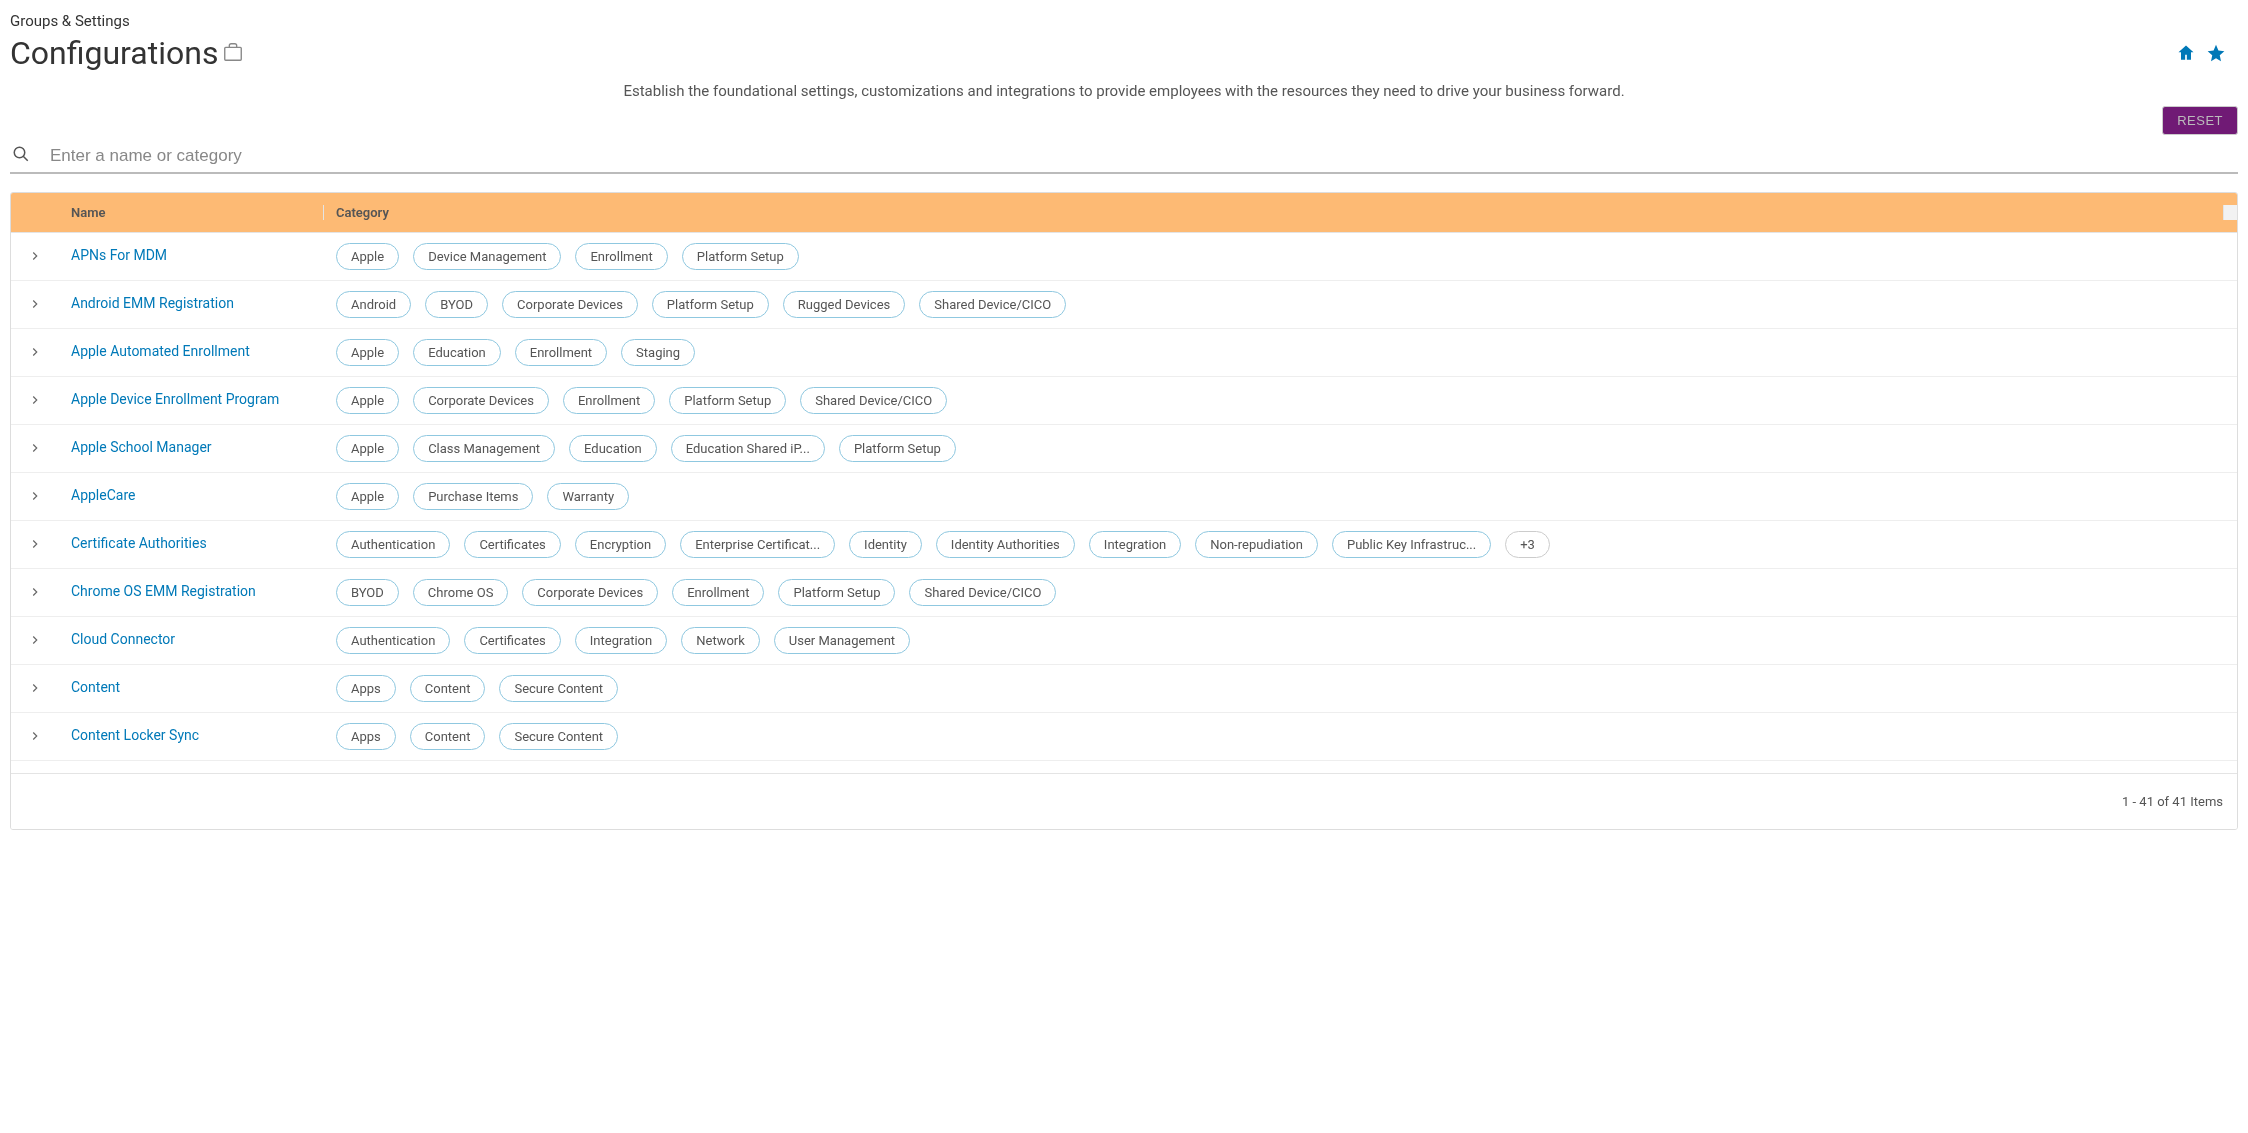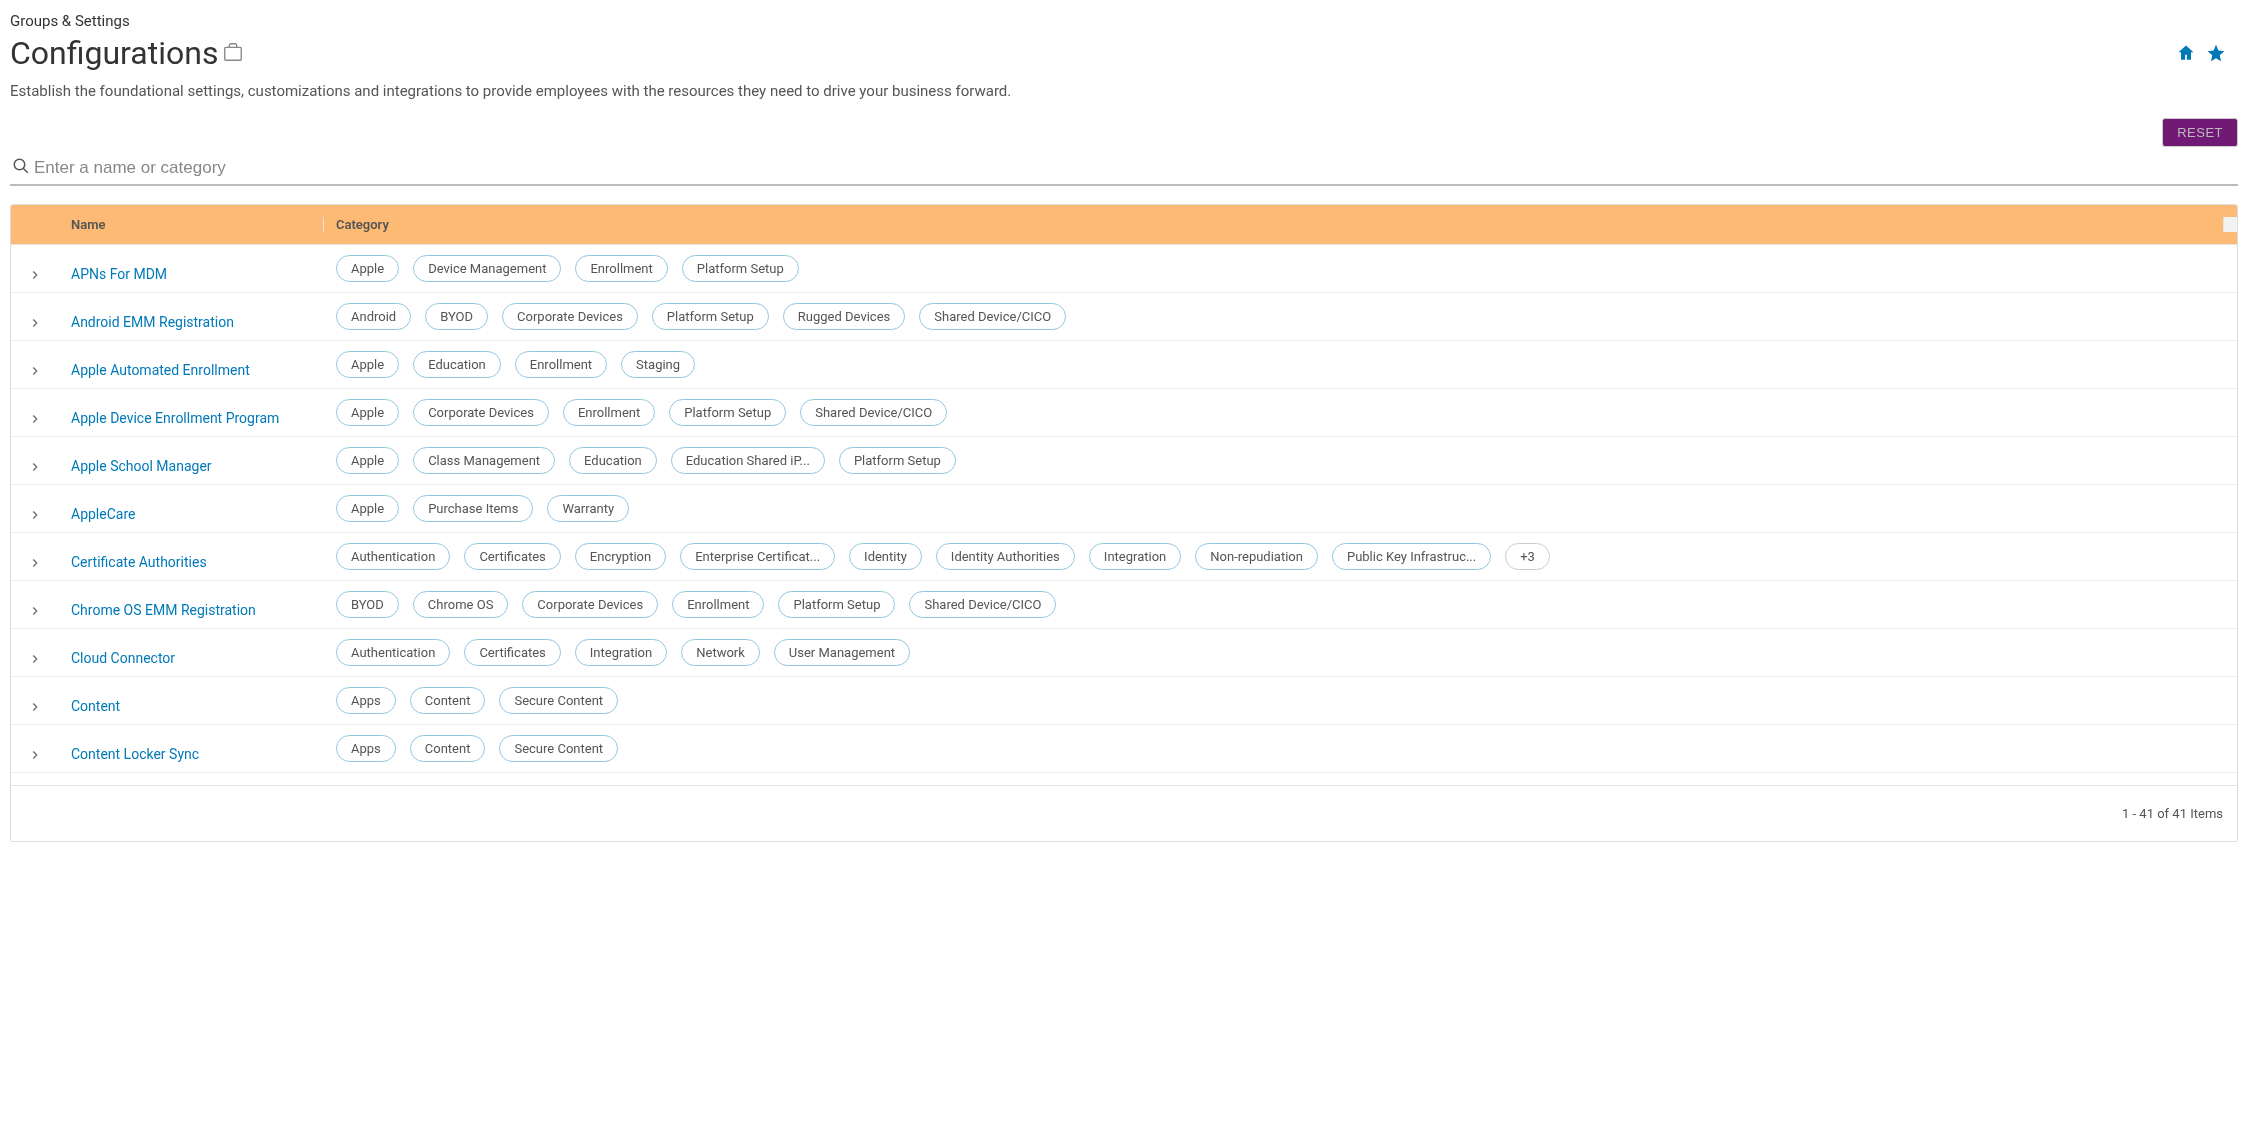"Establish the foundational settings," .description { margin-bottom: 18px -> 6px; text-align: none -> center }
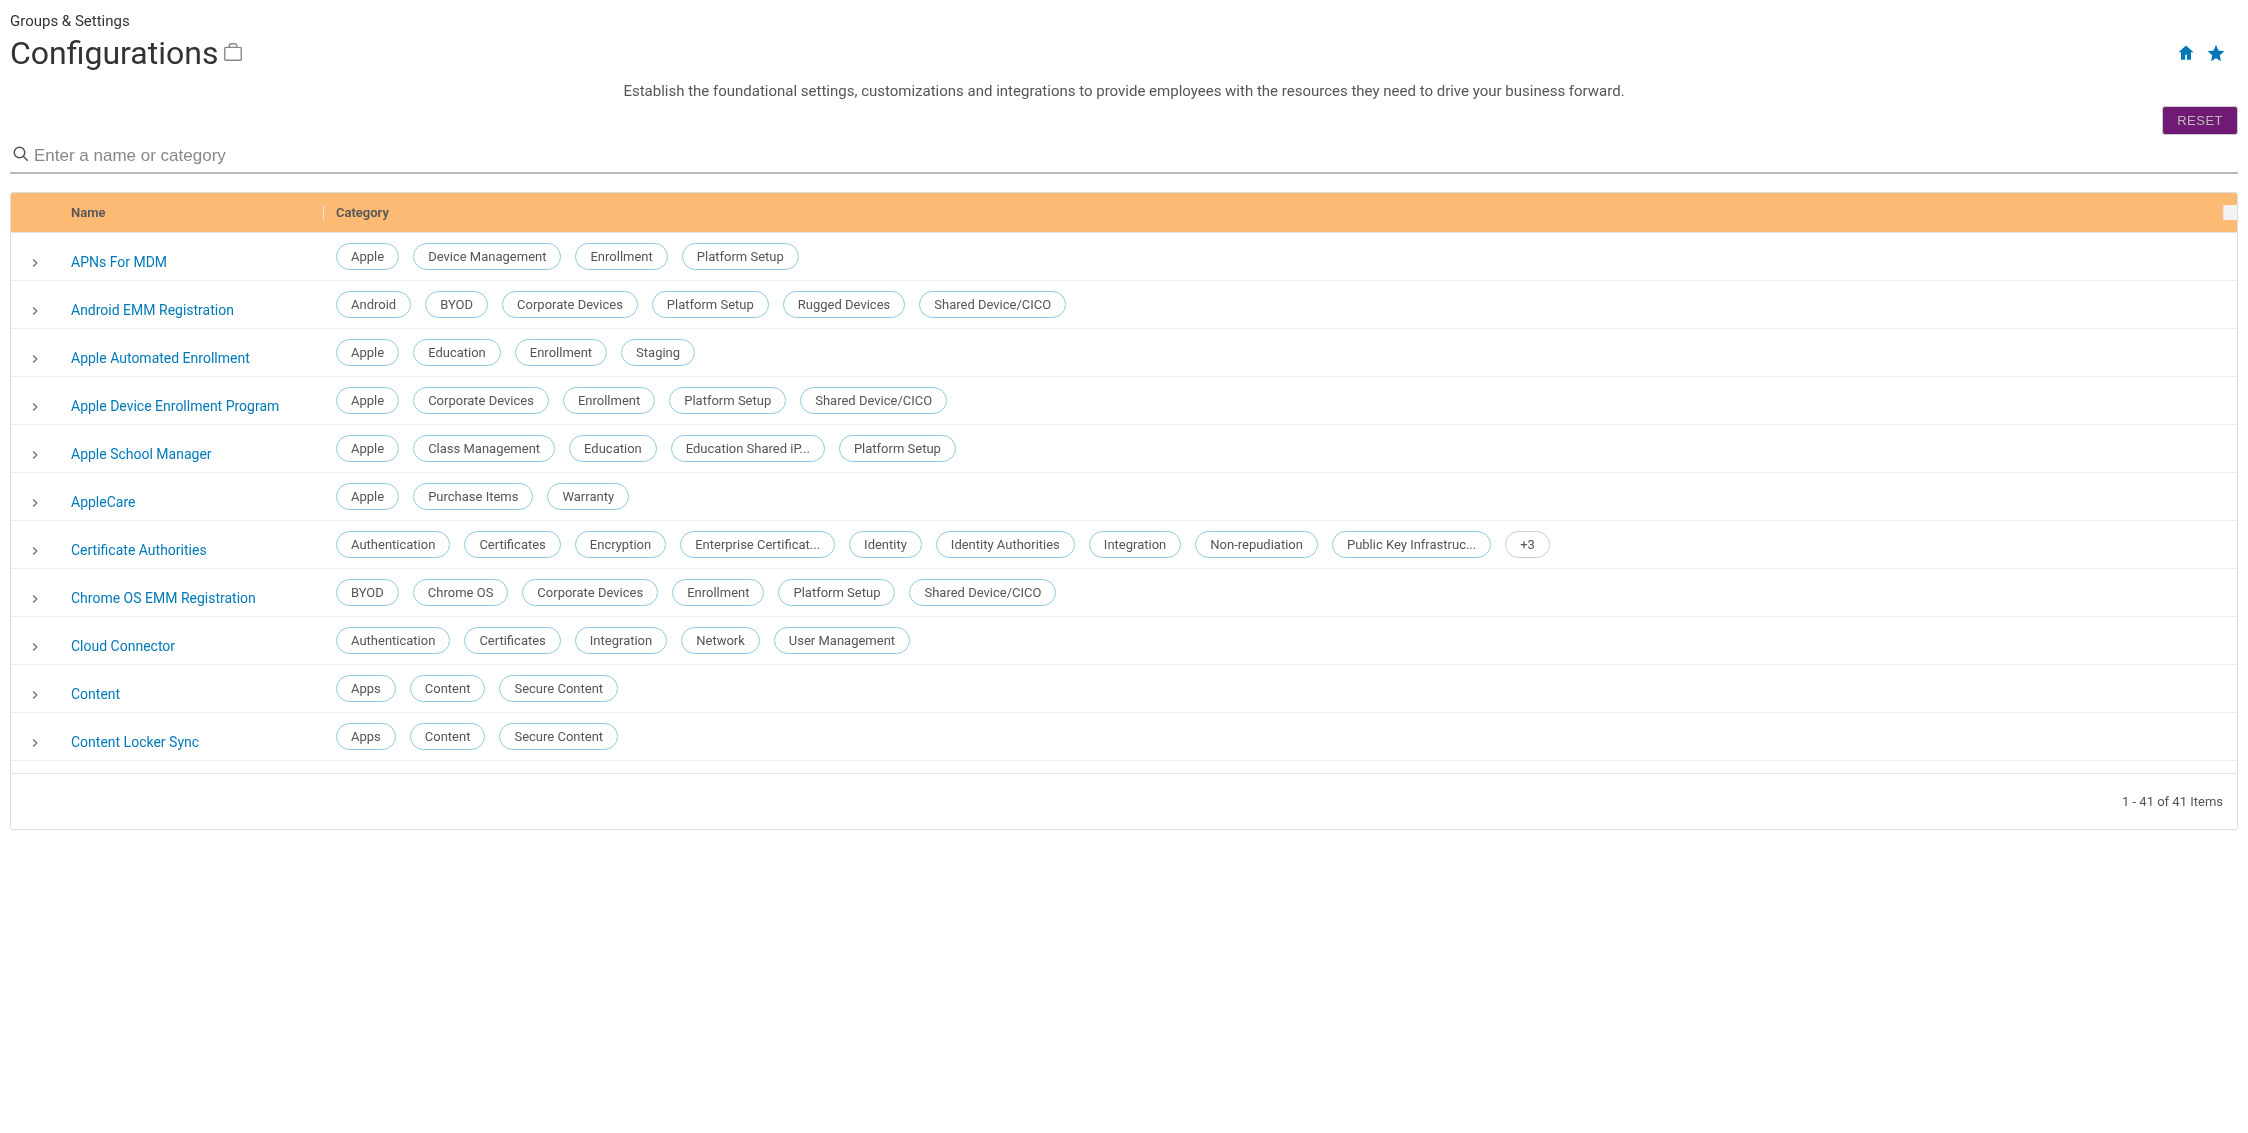"Enter a name or category" .search-row { gap: 4px -> 20px }
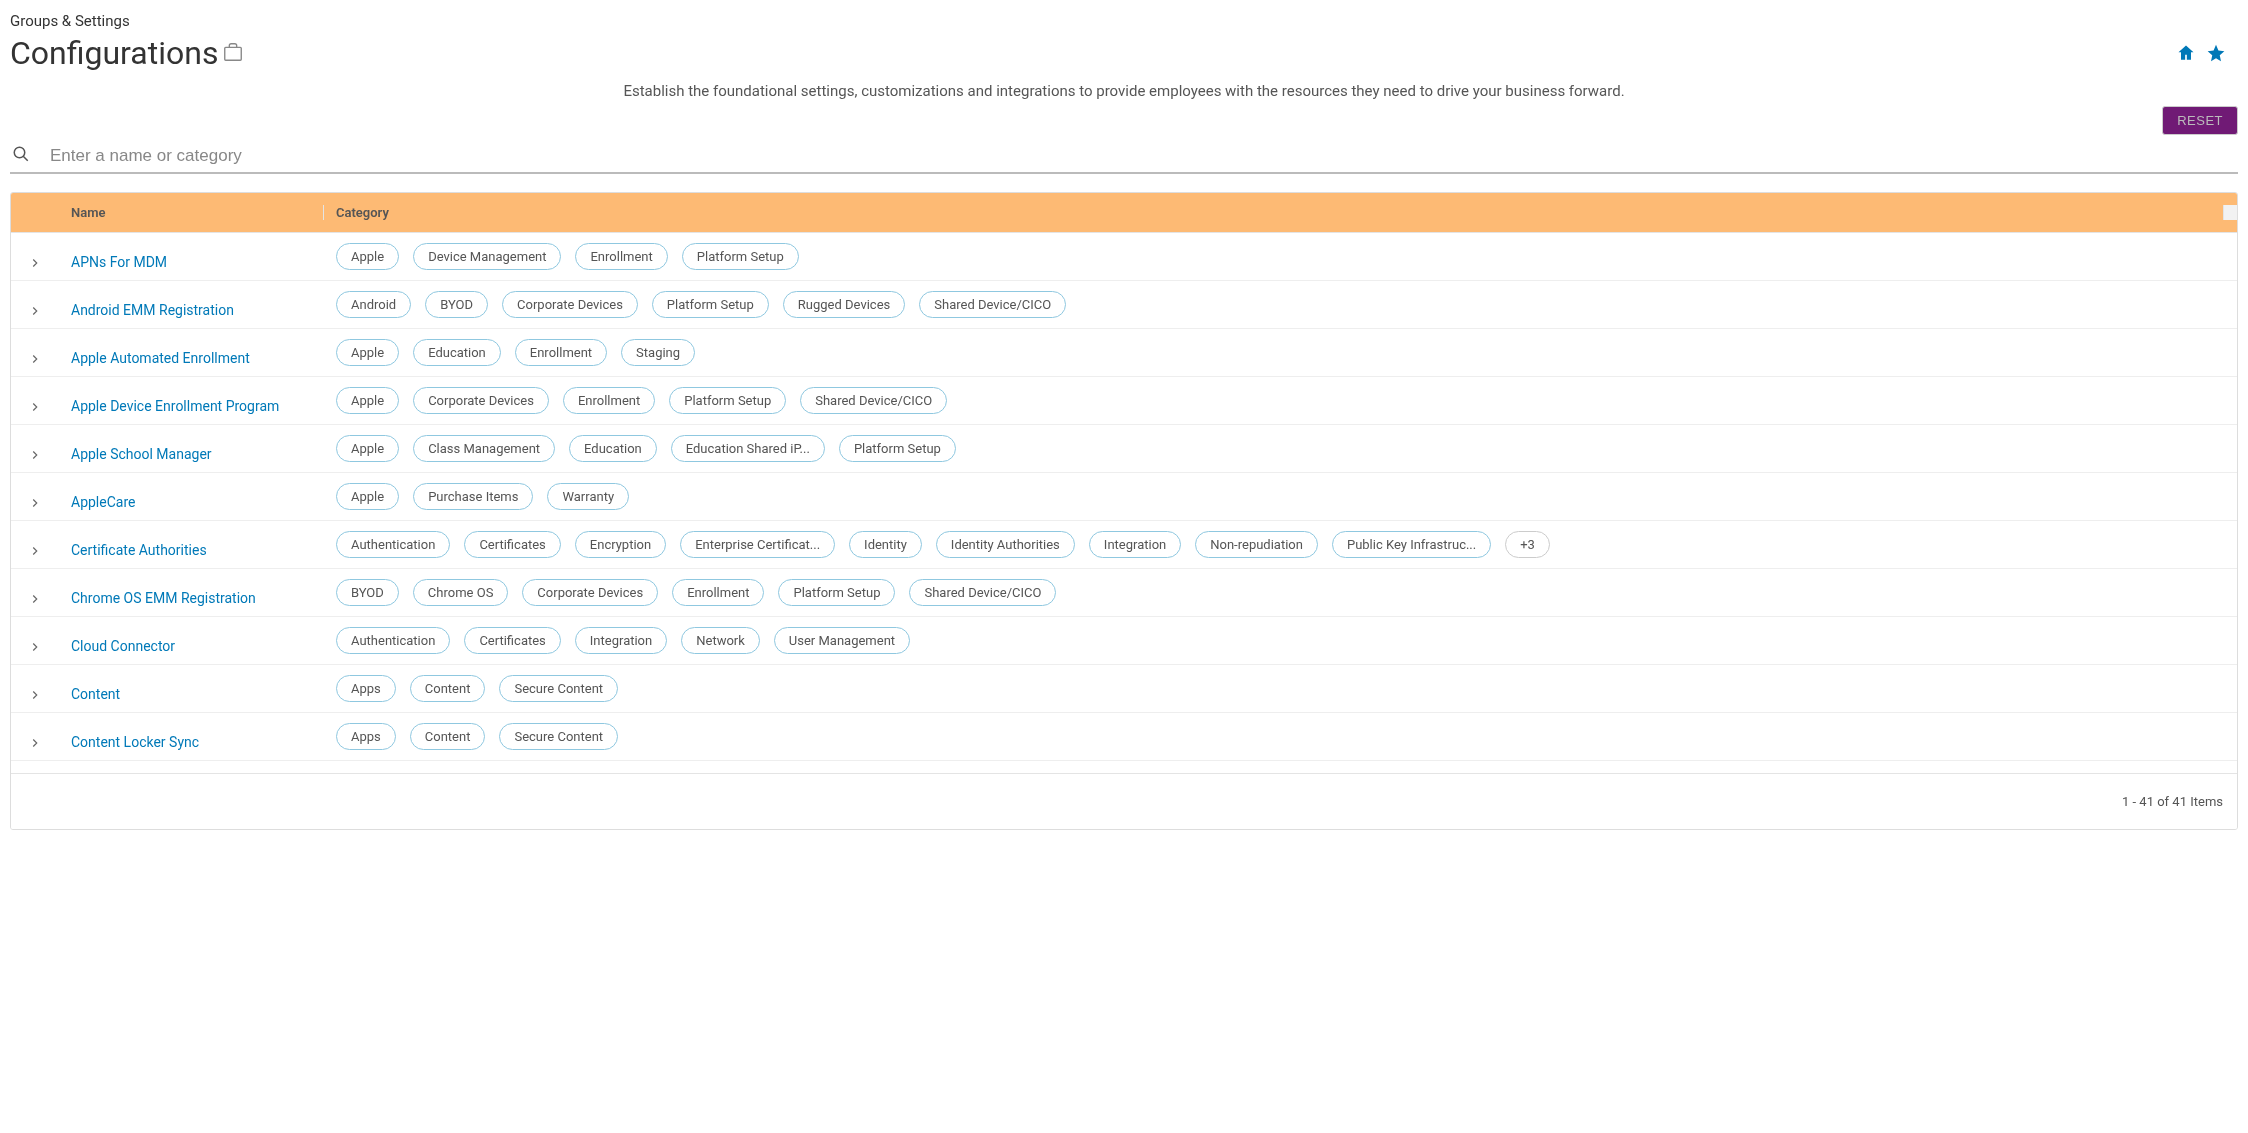"APNs For MDM" .row { align-items: flex-end -> flex-start }
